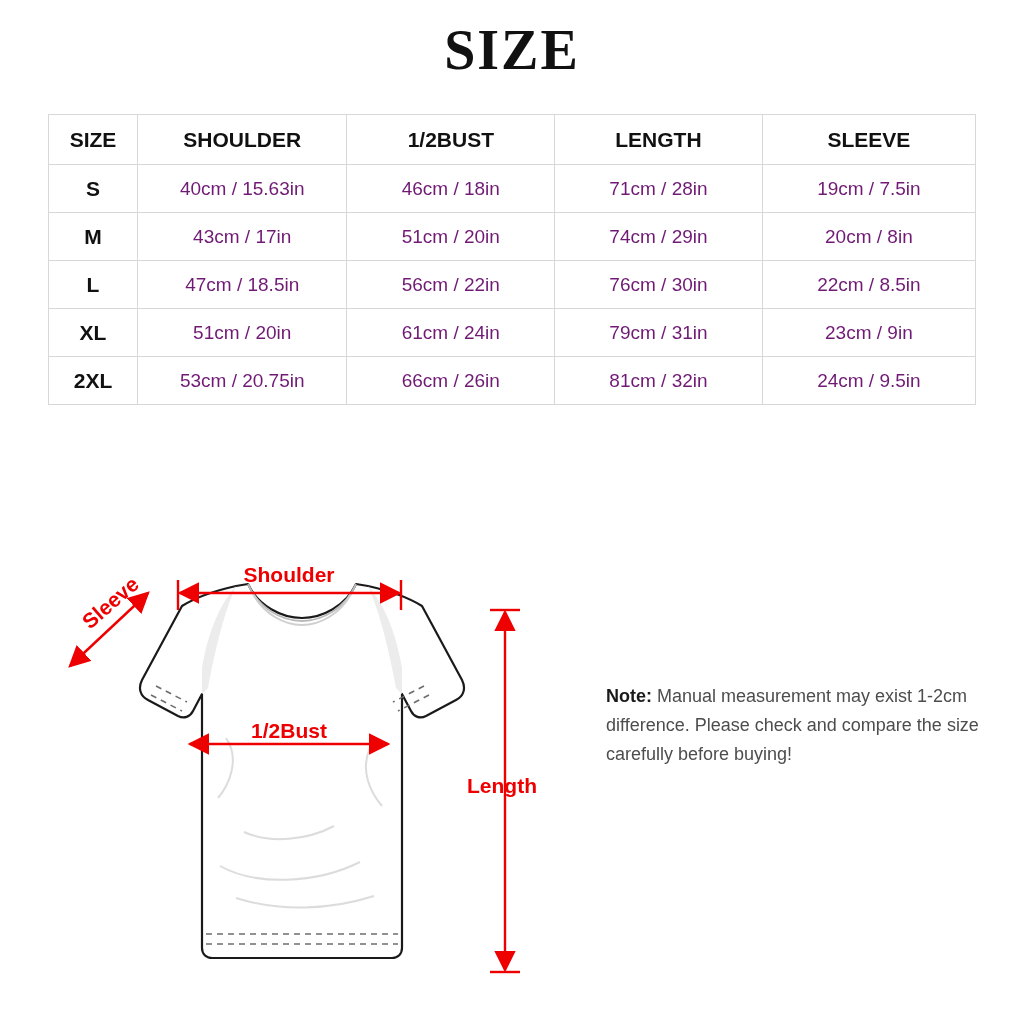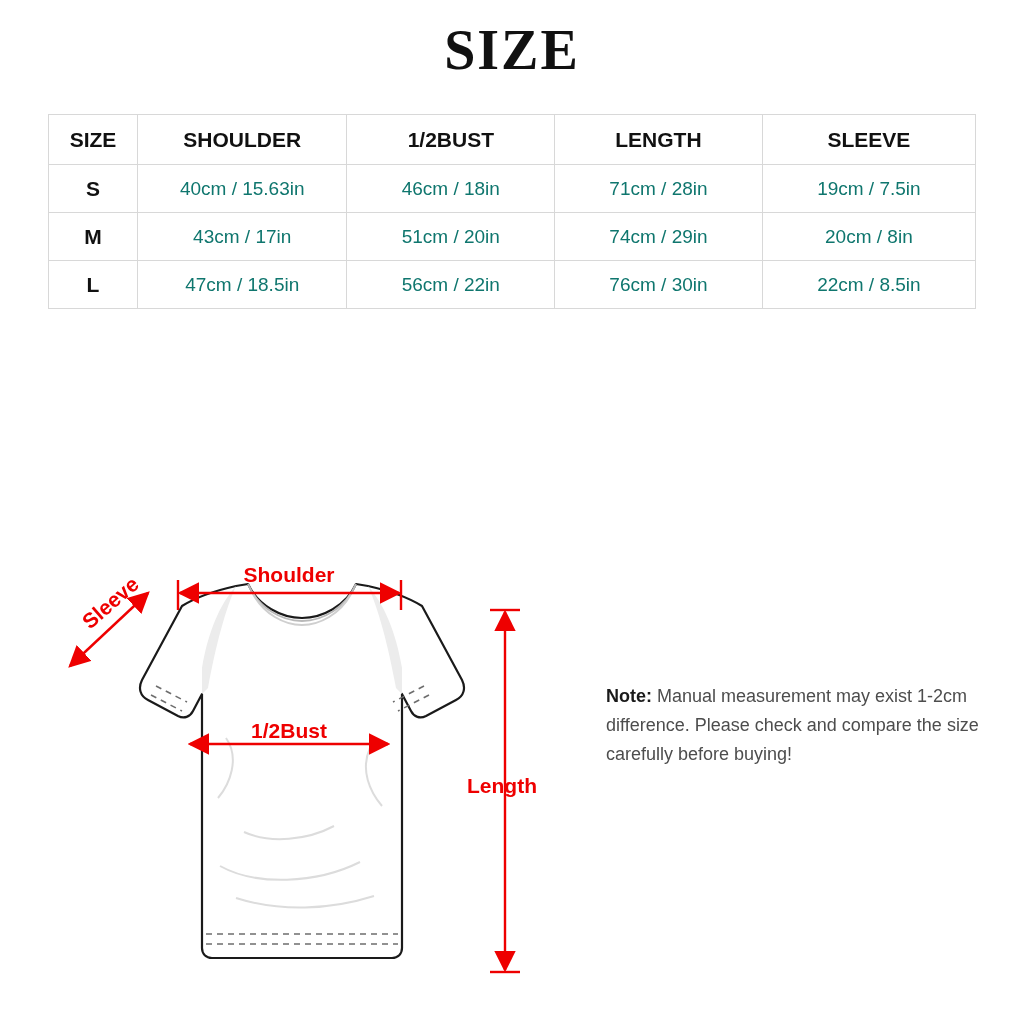"40cm / 15.63in" table.size-table td, table.size-table th { color: #0f766e -> #701a75 }
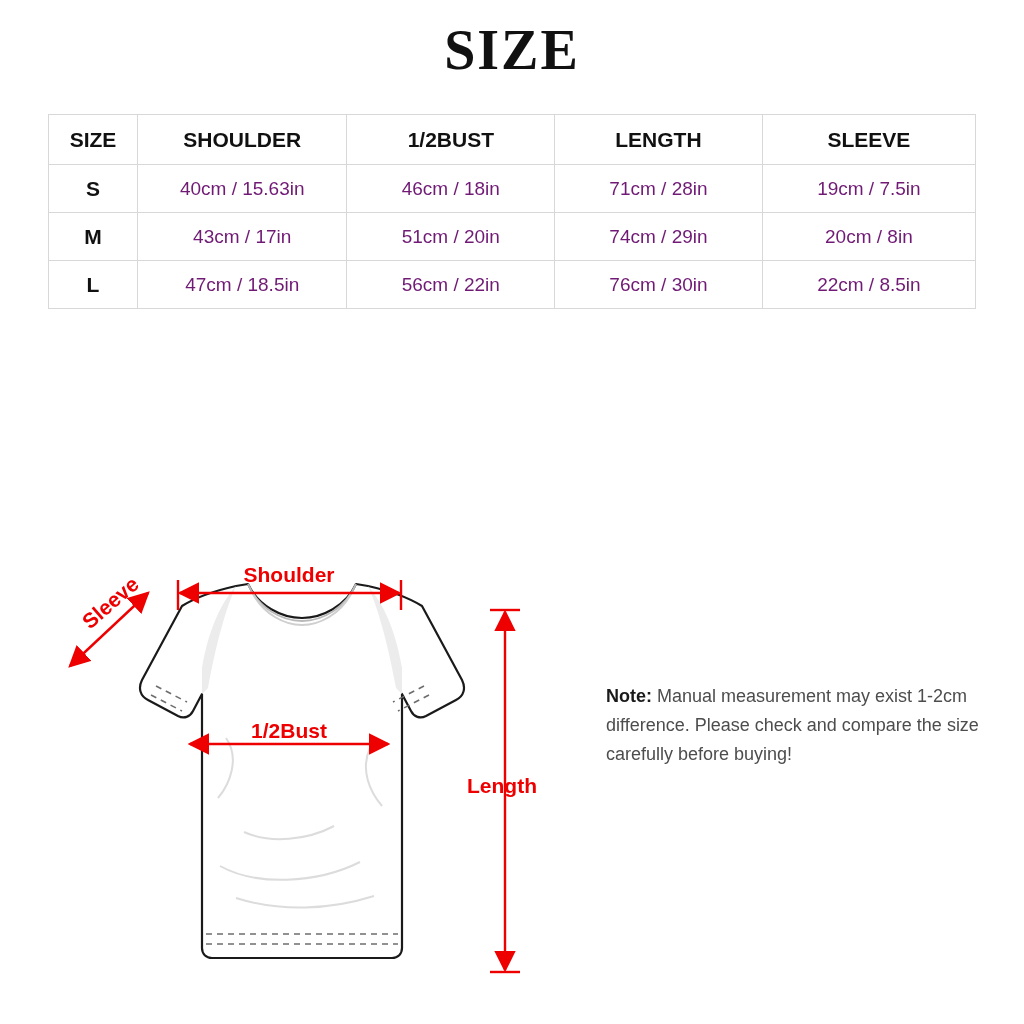"XL" tr { html: none -> <tr> <td>XL</td> <td>51cm / 20in</td> <td>61cm / 24in</td> <td>79cm / 31in</td> <td>23cm / 9in</td> </tr> }
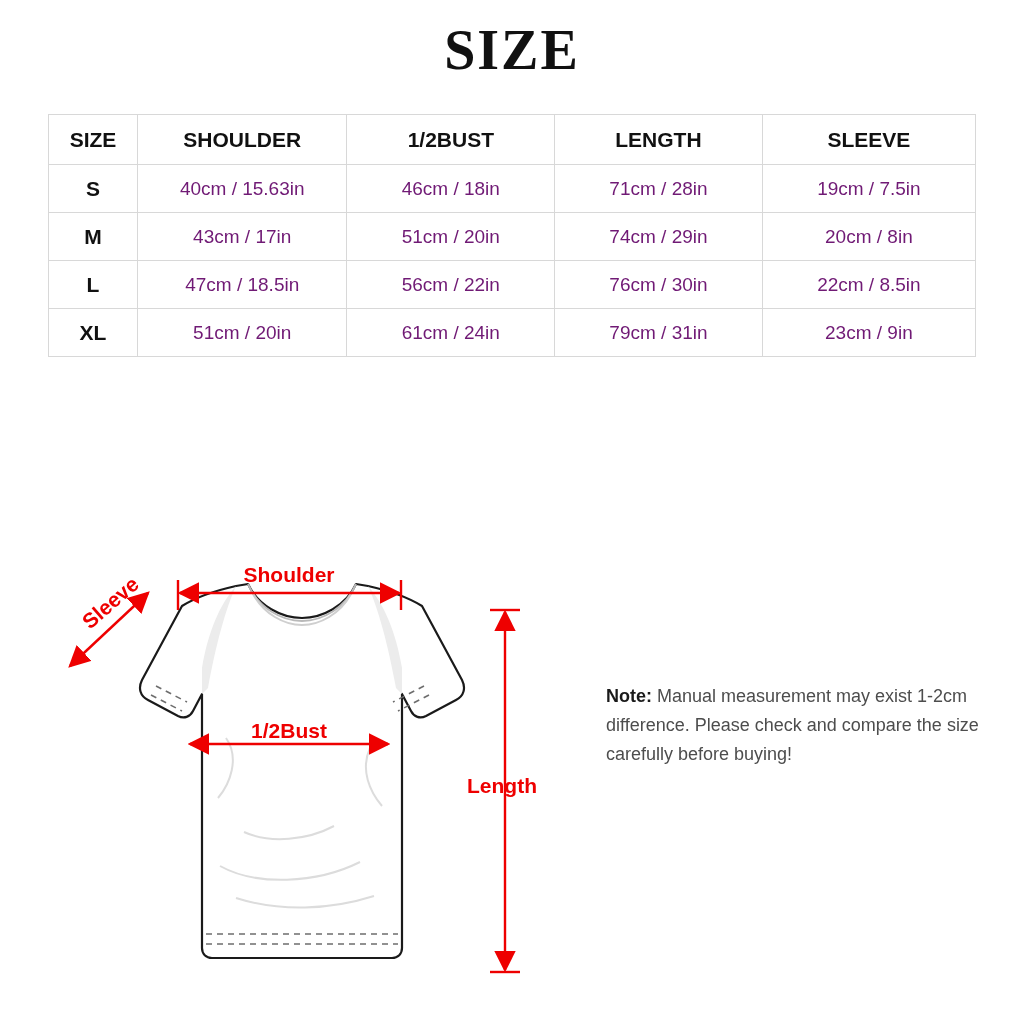"2XL" tr { html: none -> <tr> <td>2XL</td> <td>53cm / 20.75in</td> <td>66cm / 26in</td> <td>81cm / 32in</td> <td>24cm / 9.5in</td> </tr> }
